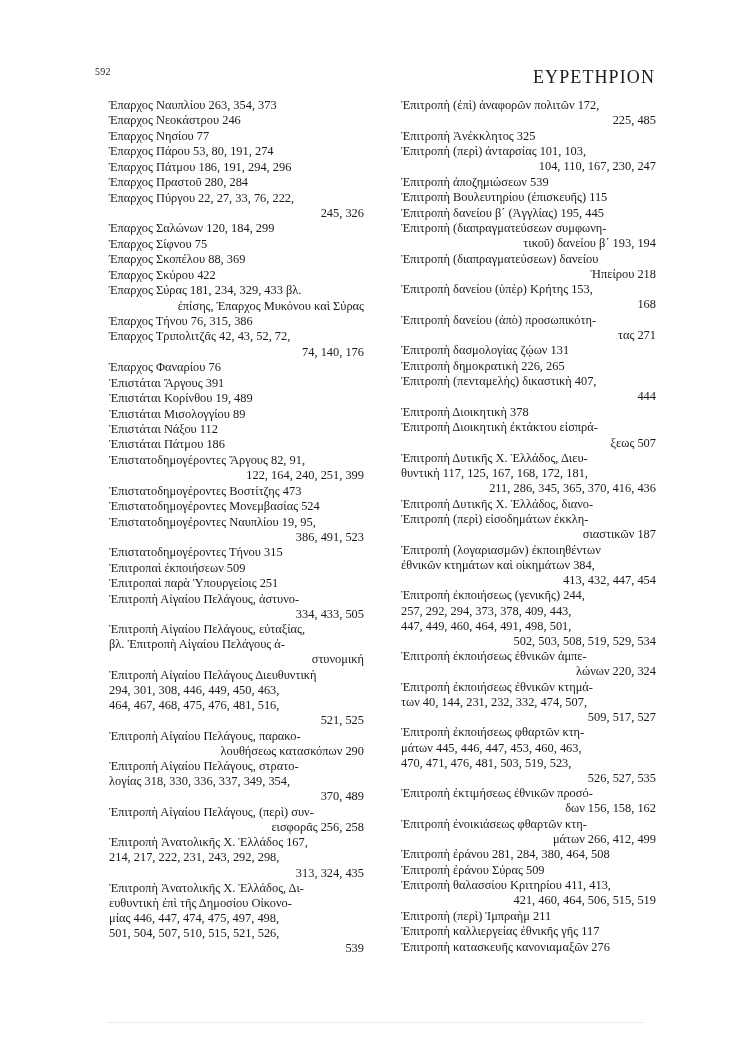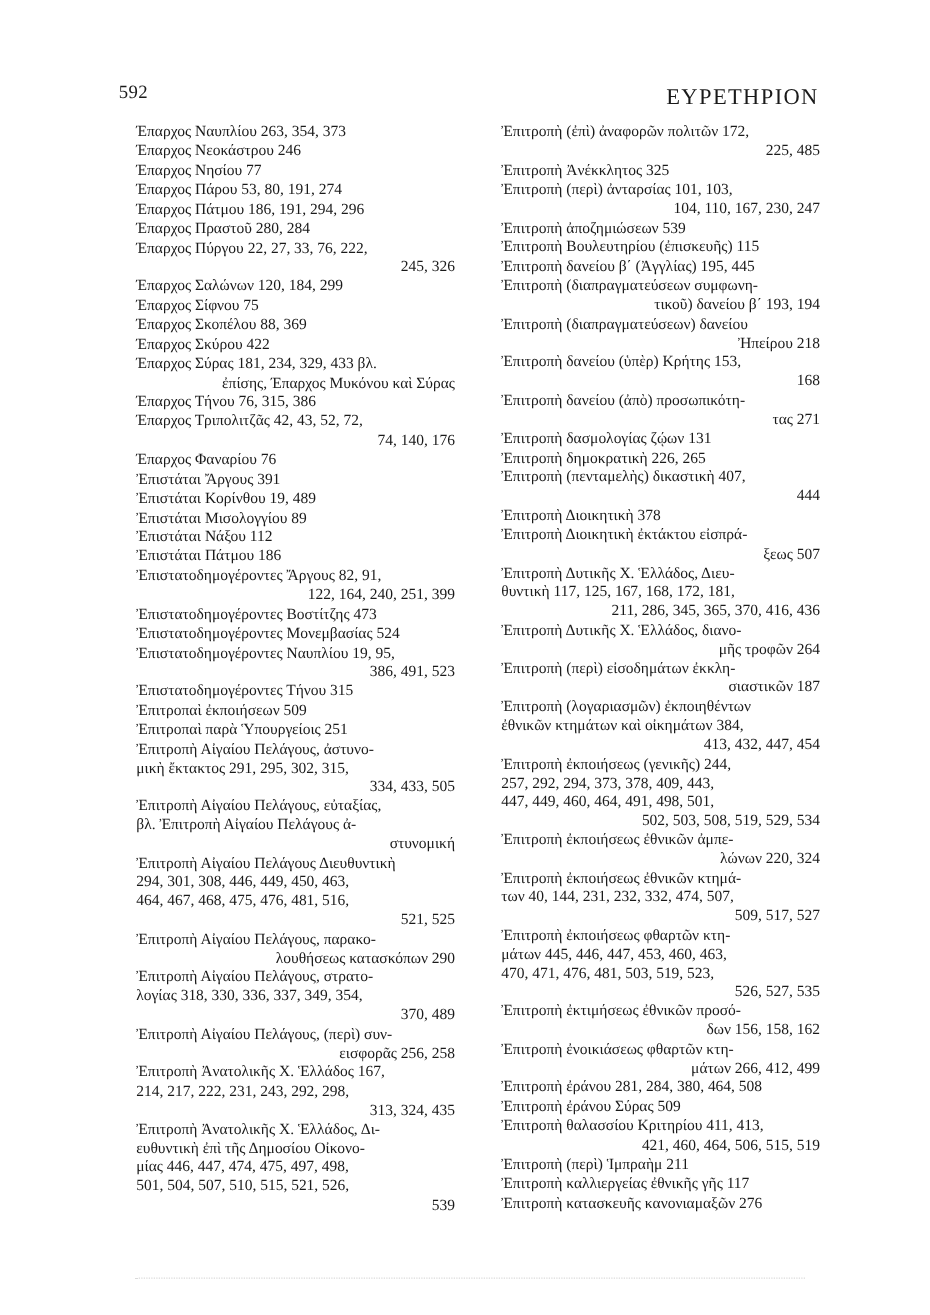"592" .folio { font-size: 15px -> 10px }
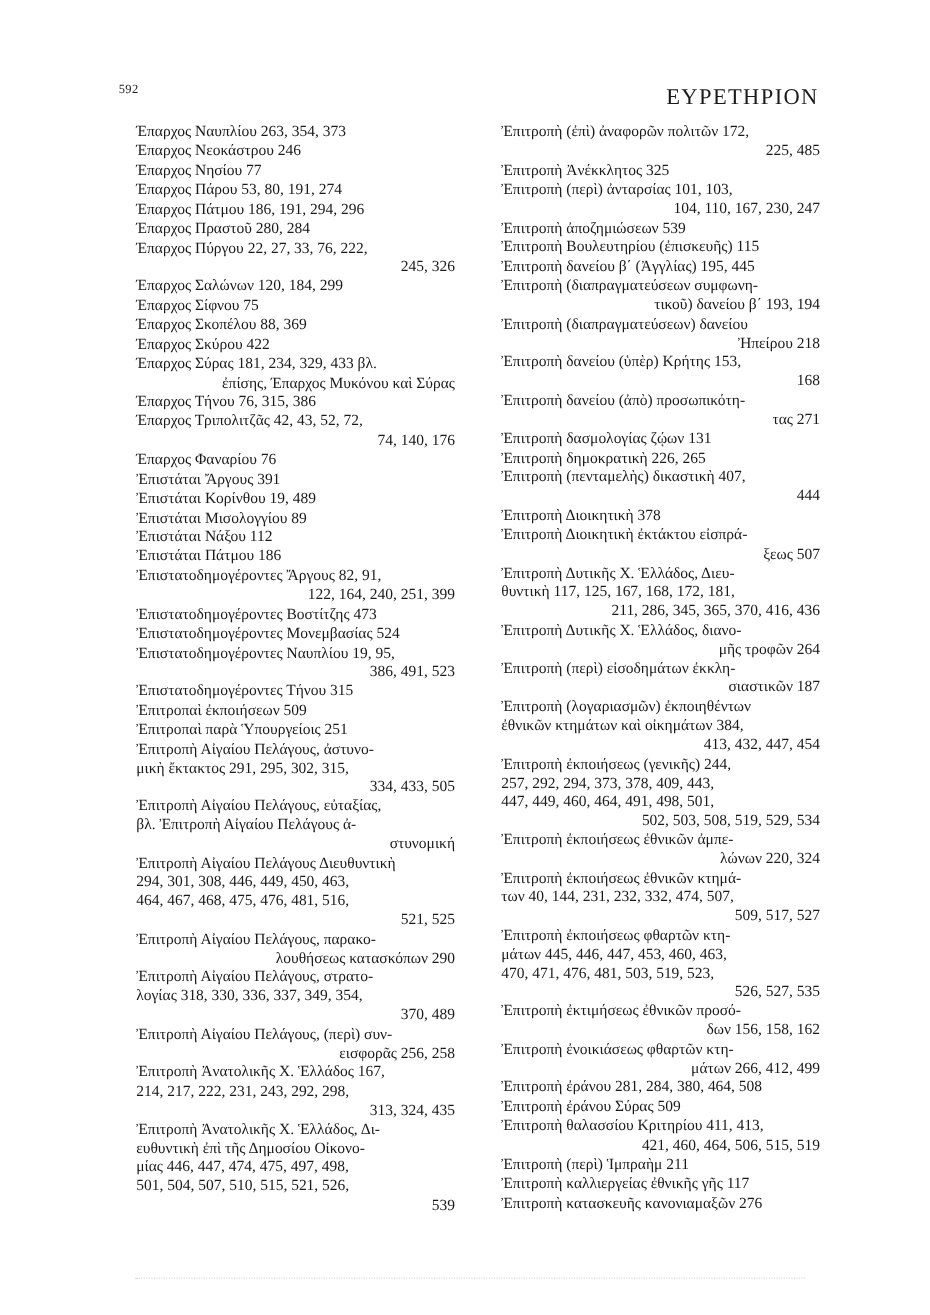"μῆς τροφῶν 264" span.cont { html: <span>μῆς τροφῶν 264</span> -> none }
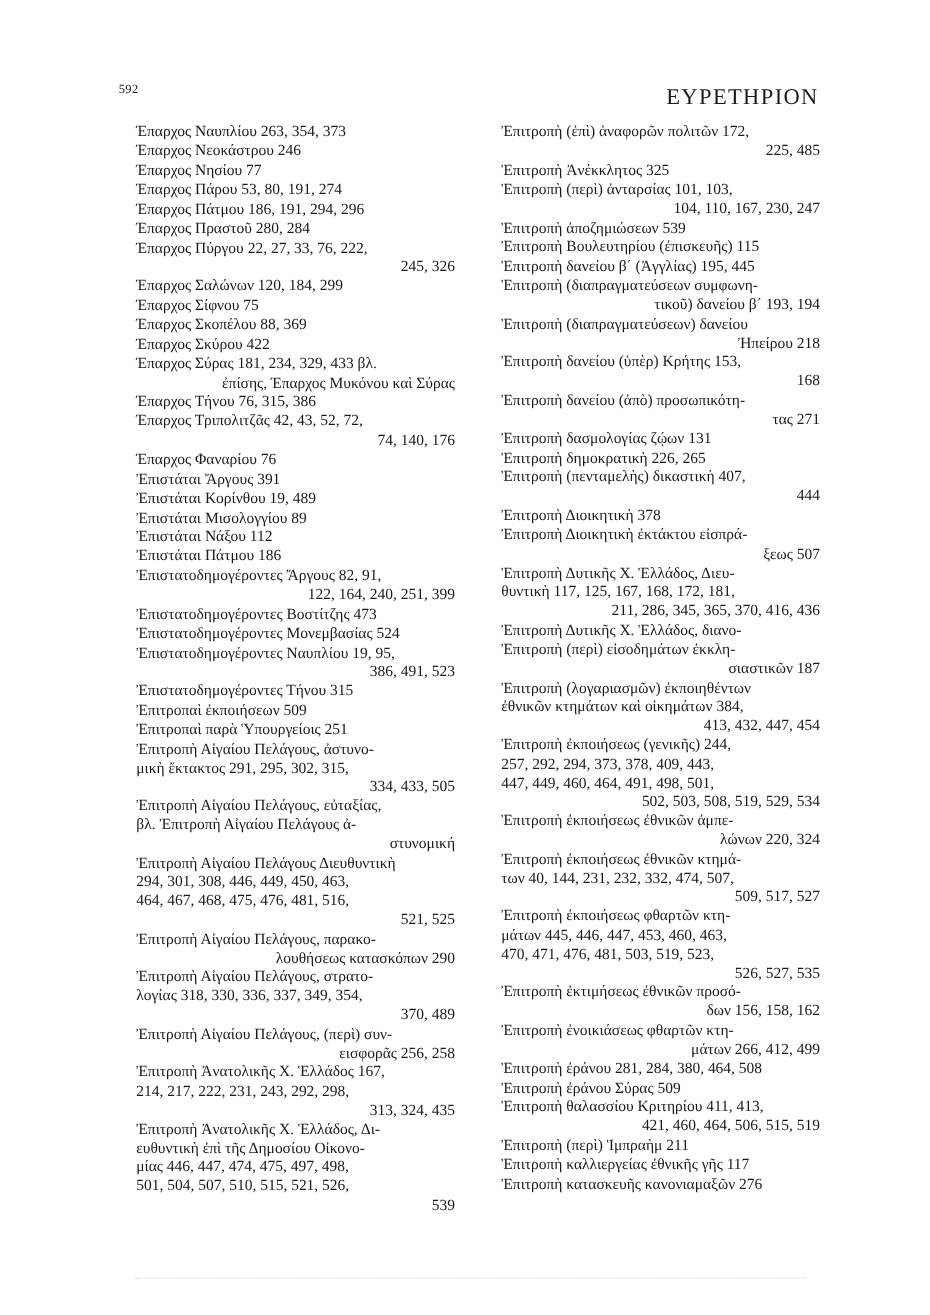"μικὴ ἔκτακτος 291, 295, 302," span.cont { html: <span>μικὴ ἔκτακτος 291, 295, 302, 315,</span> -> none }
